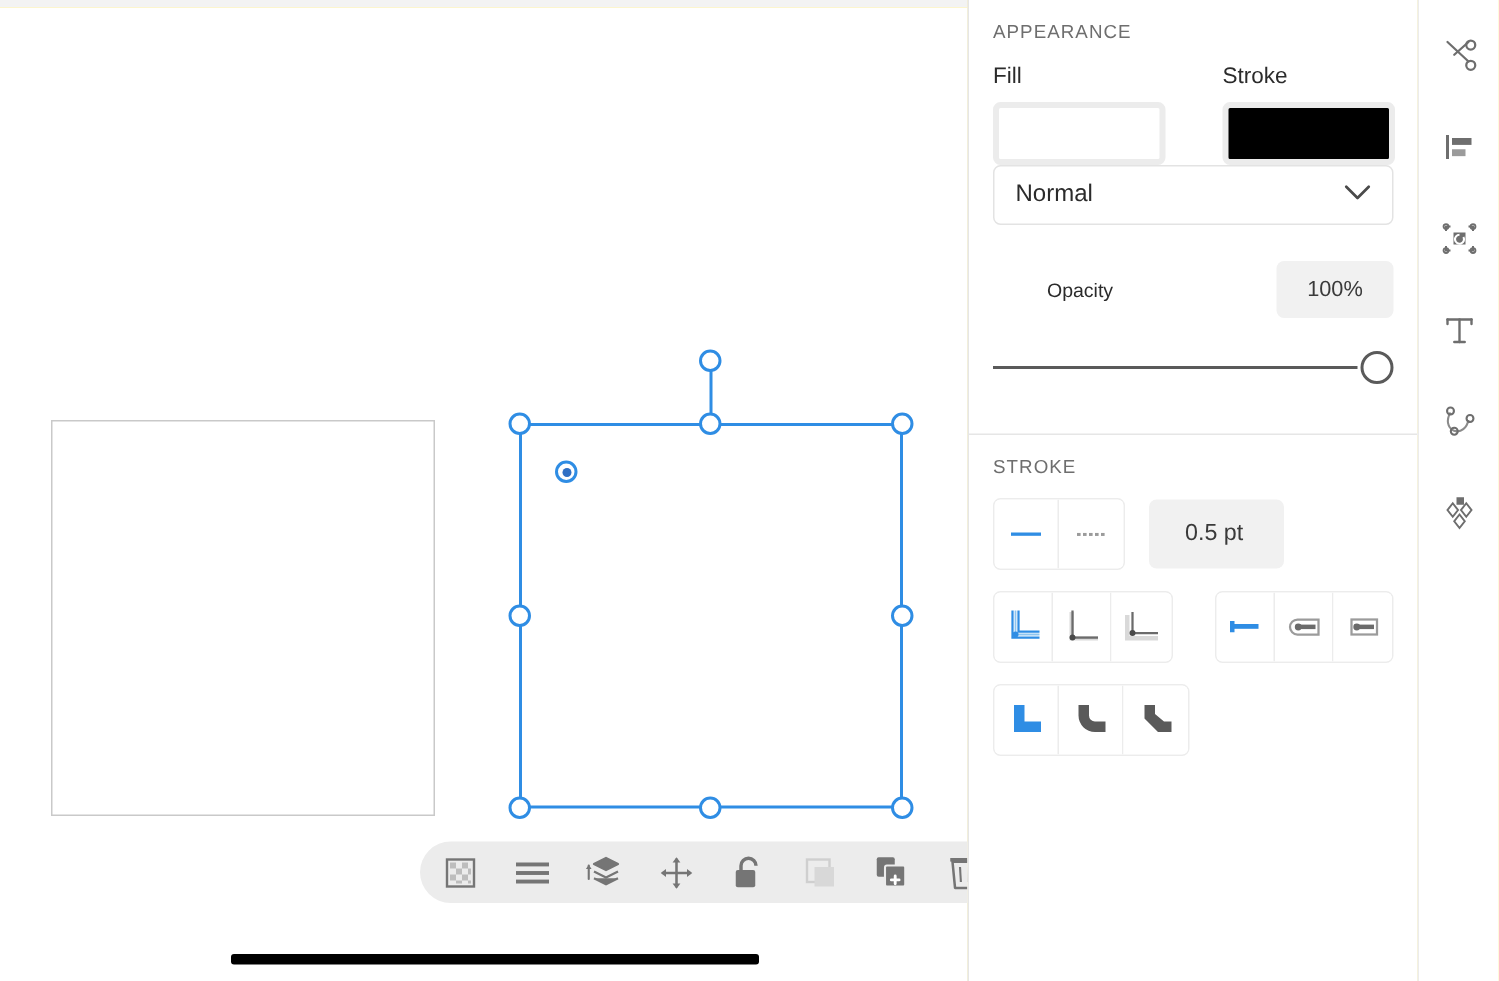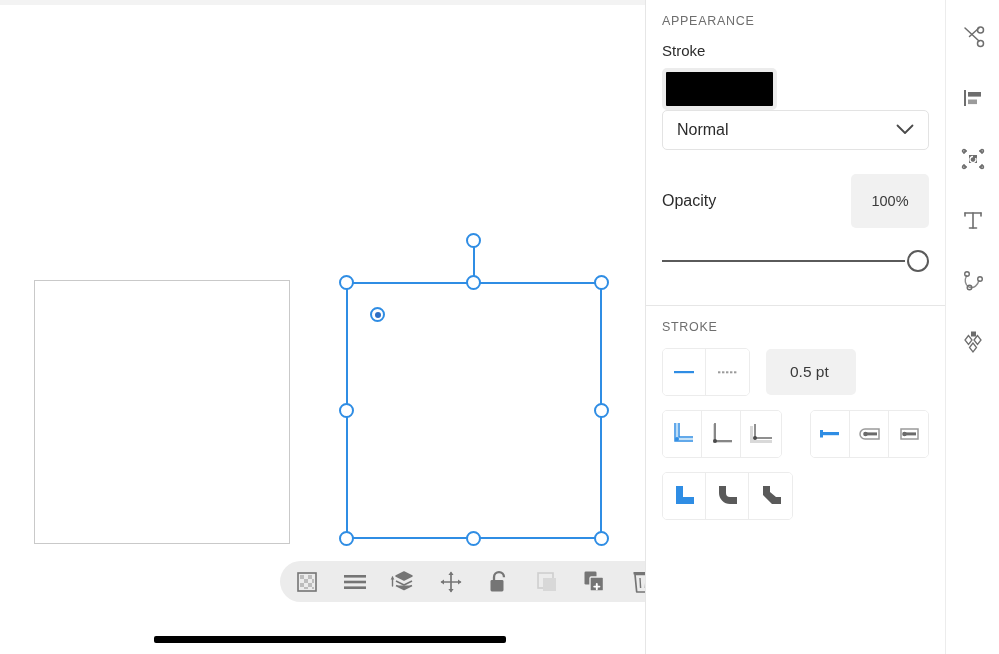"Fill" div { html: none -> <div> <div>Fill</div> <div></div> </div> }
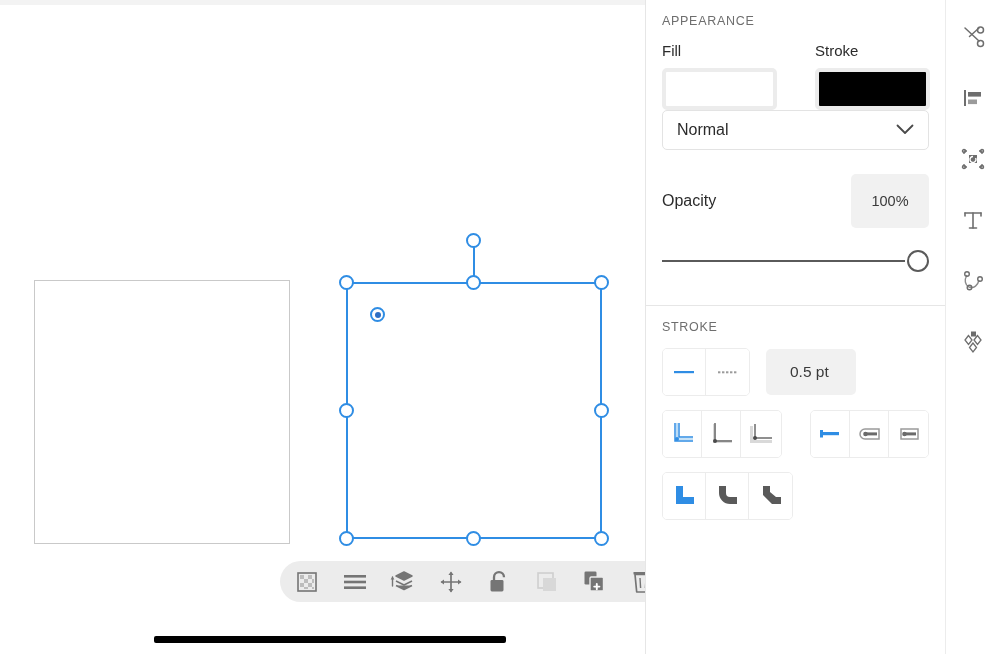"Opacity" .opacity-label { font-size: 16px -> 13px; margin-left: none -> 36px }
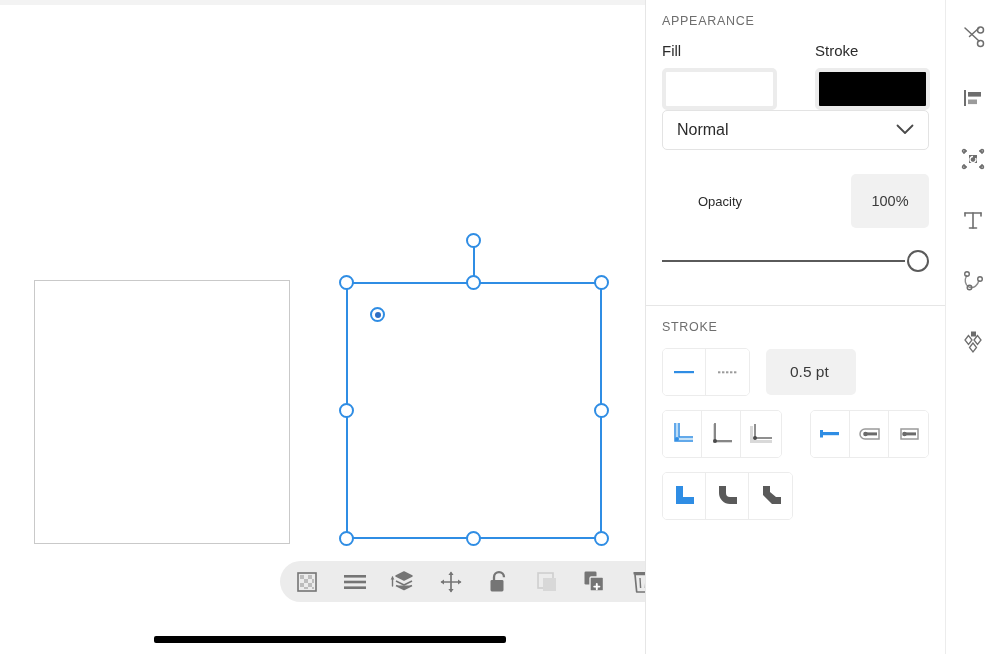"100%" .opacity-val { height: 54px -> 38px }
